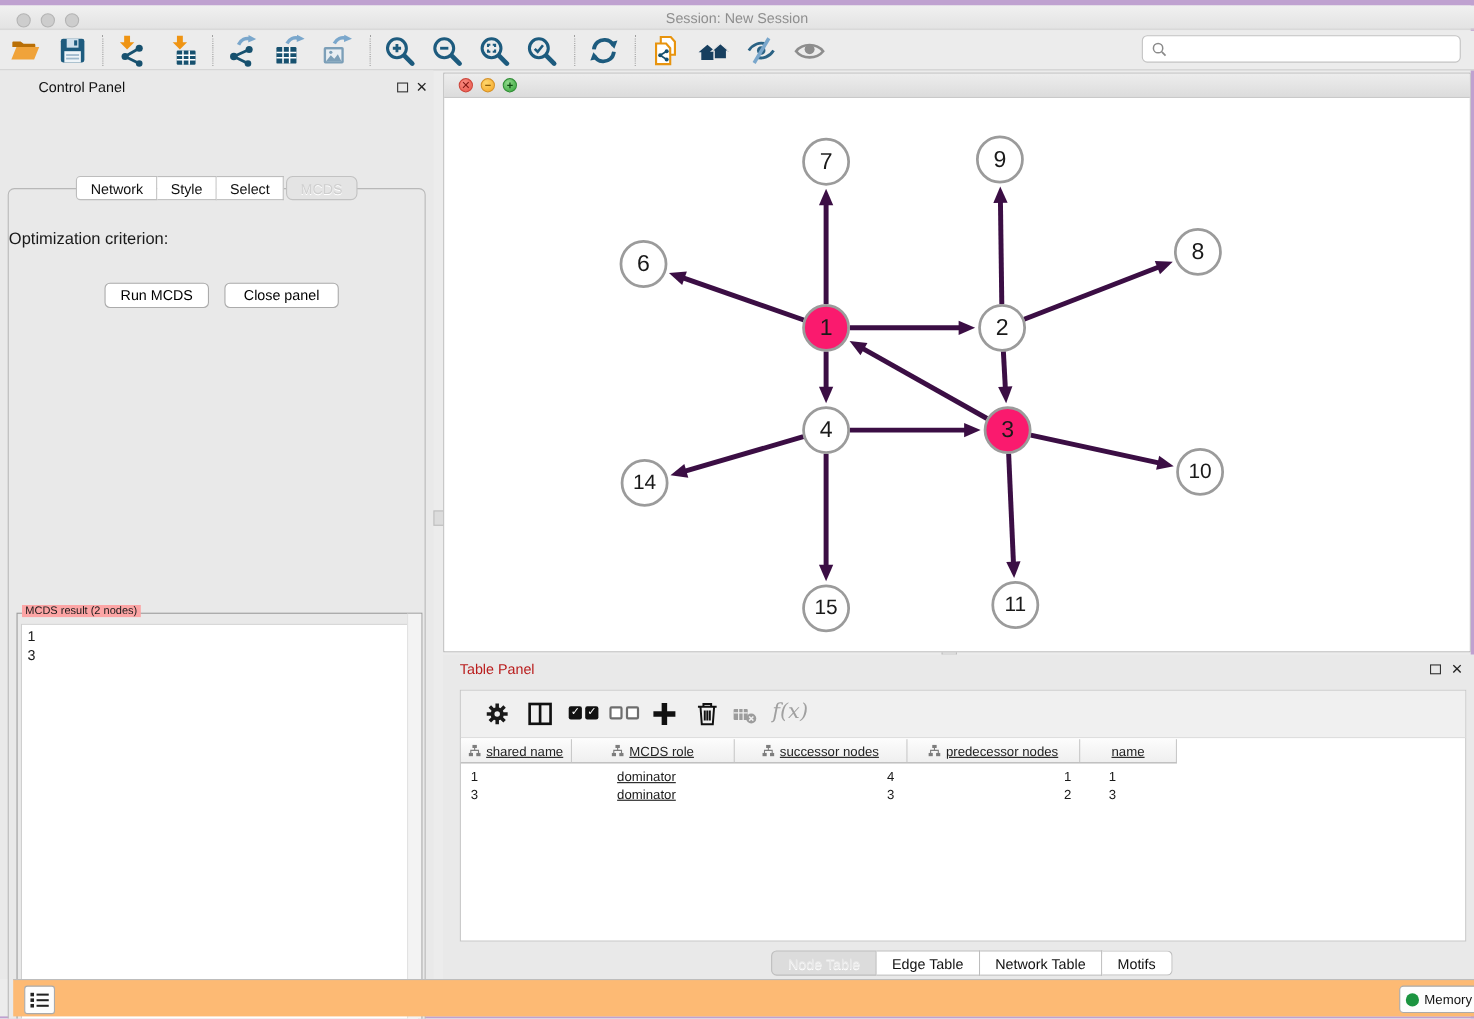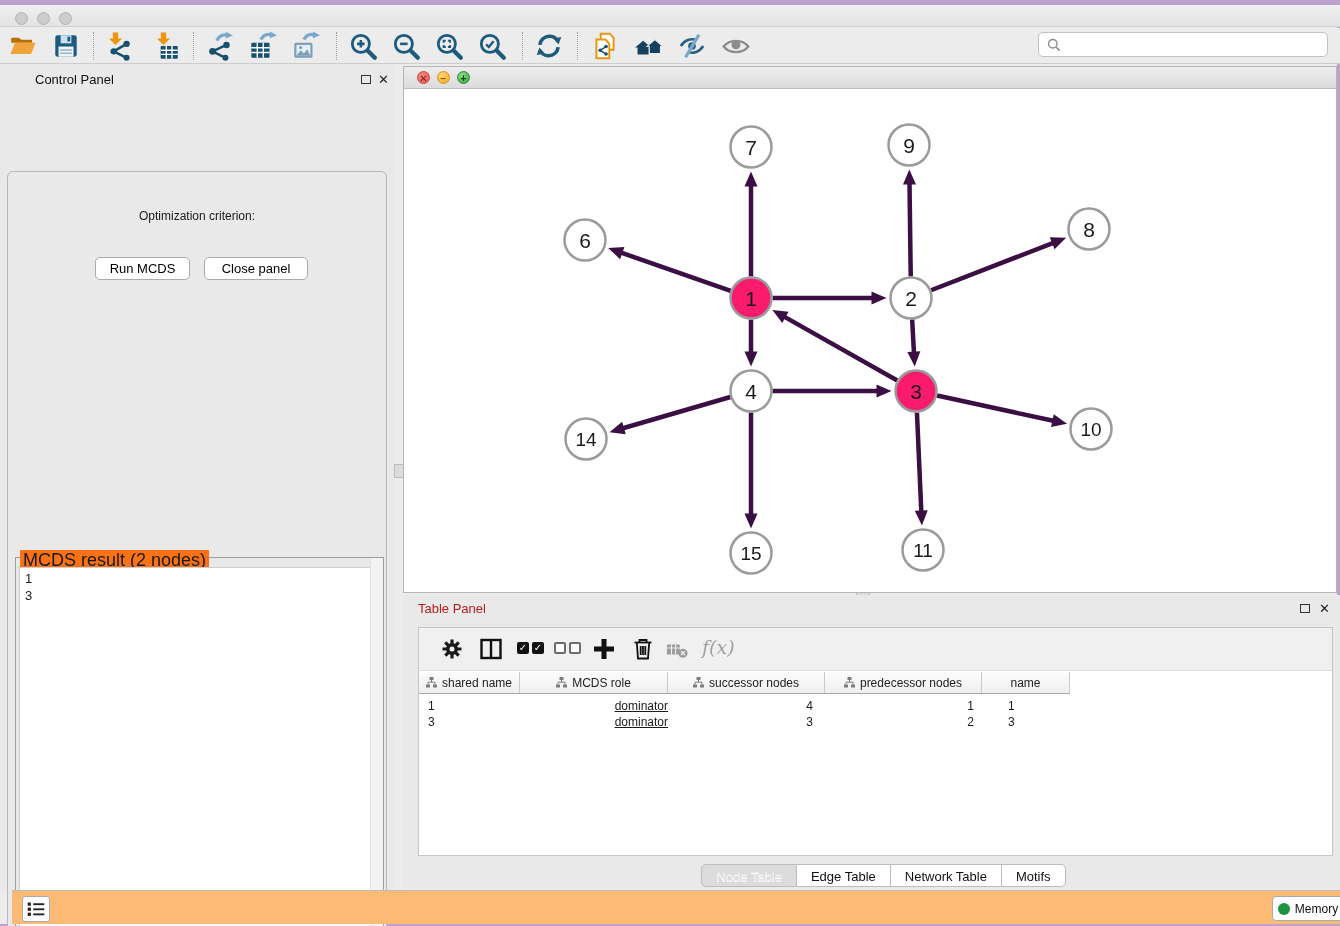"Session: New Session" div.title-text { html: none -> <div>Session: New Session</div> }
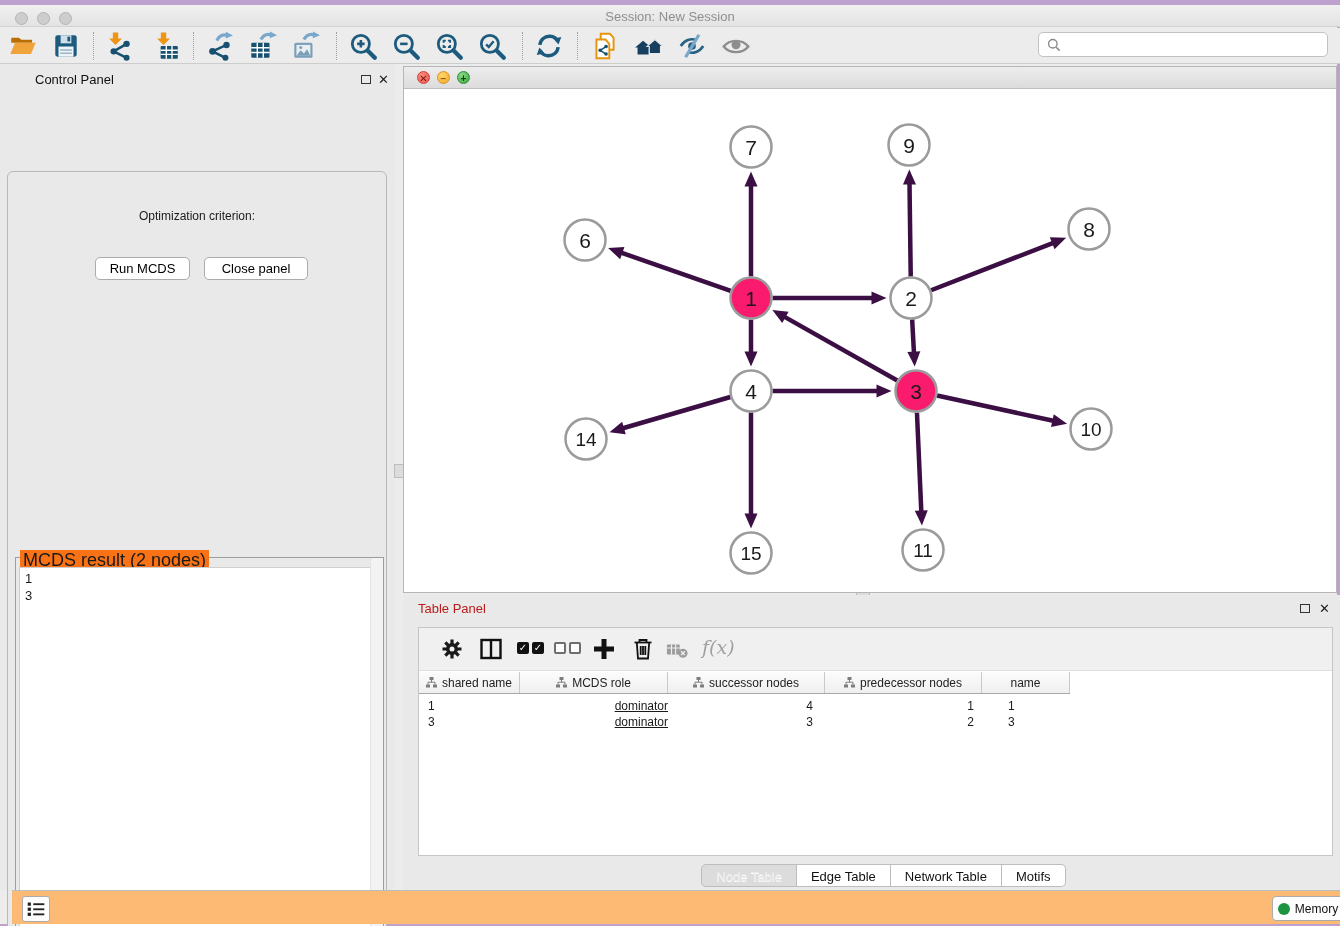"Network" div.cp-tabs { html: none -> <div> <span> <span>Network</span> <span>Style</span> <span>Select</span> </span><span>MCDS</span> </div> }
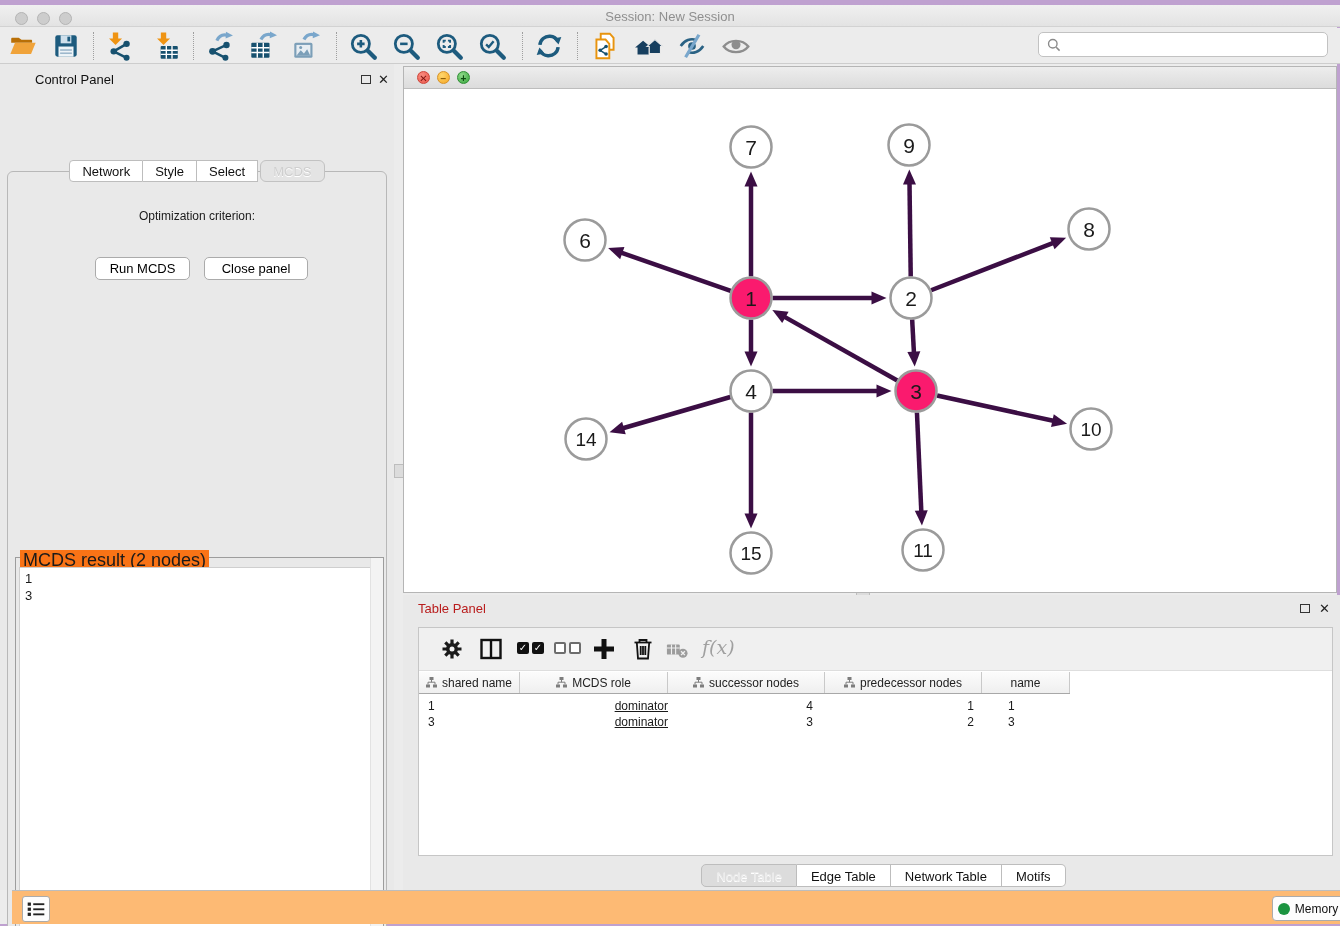"Optimization criterion:" .opt-label { font-size: 12px -> 15px; text-align: center -> left }
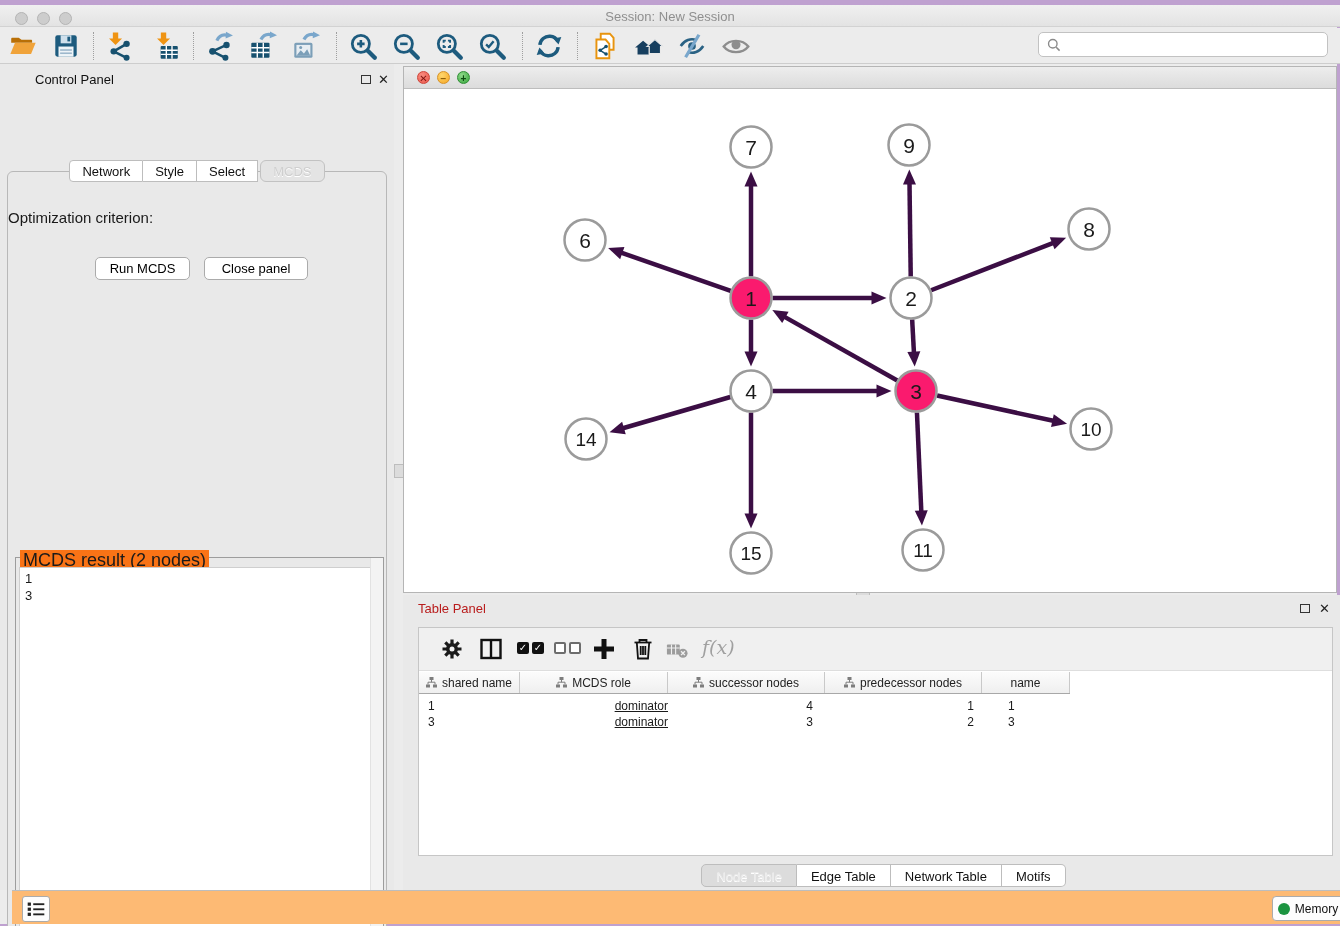"MCDS result (2 nodes)" .groupbox .legend { background: #f97316 -> #fca5a5; font-size: 18px -> 10px }
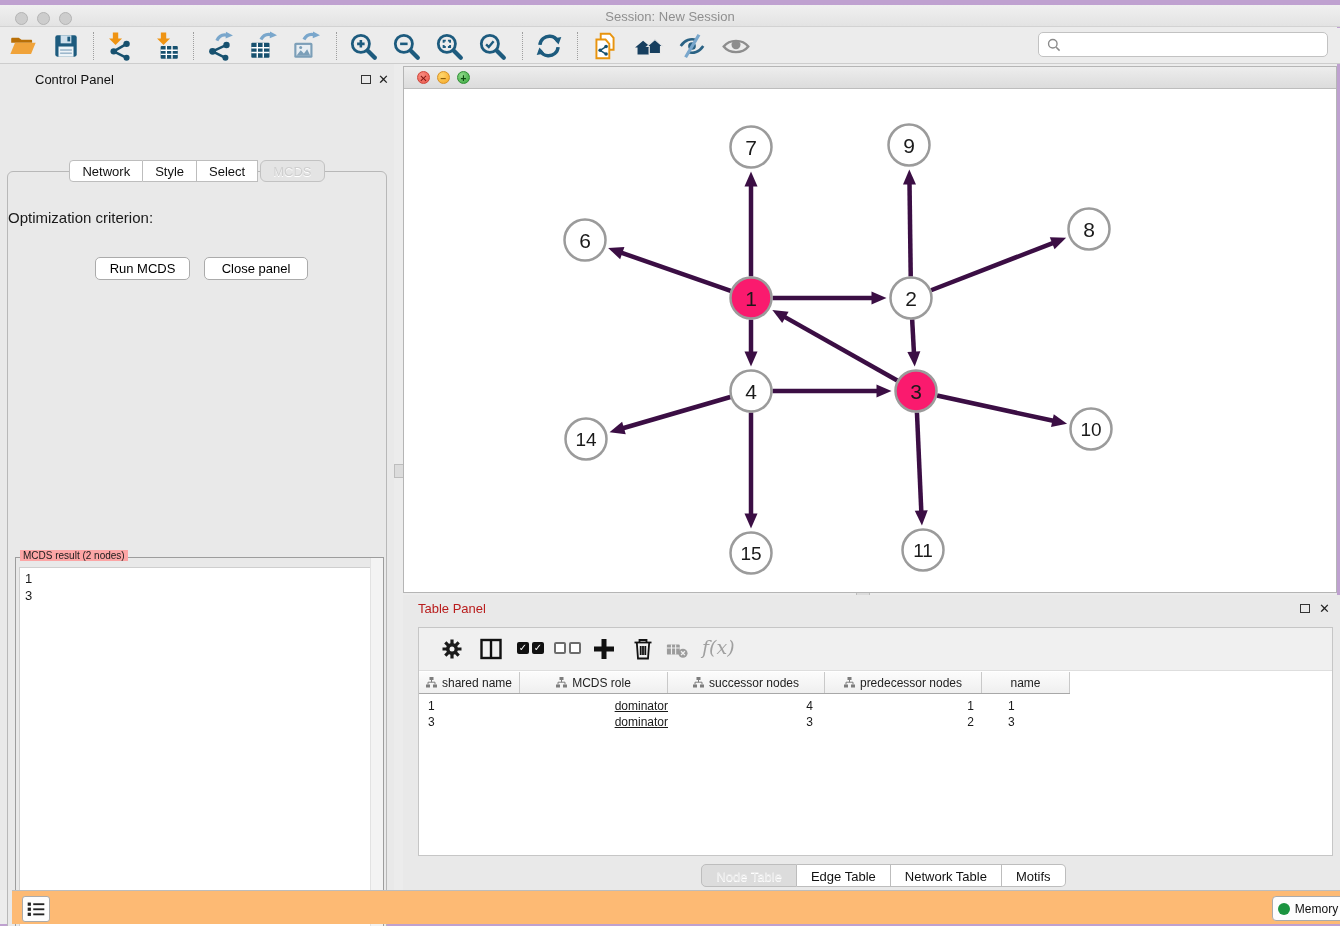"shared name" .tbl-header { text-decoration: none -> underline }
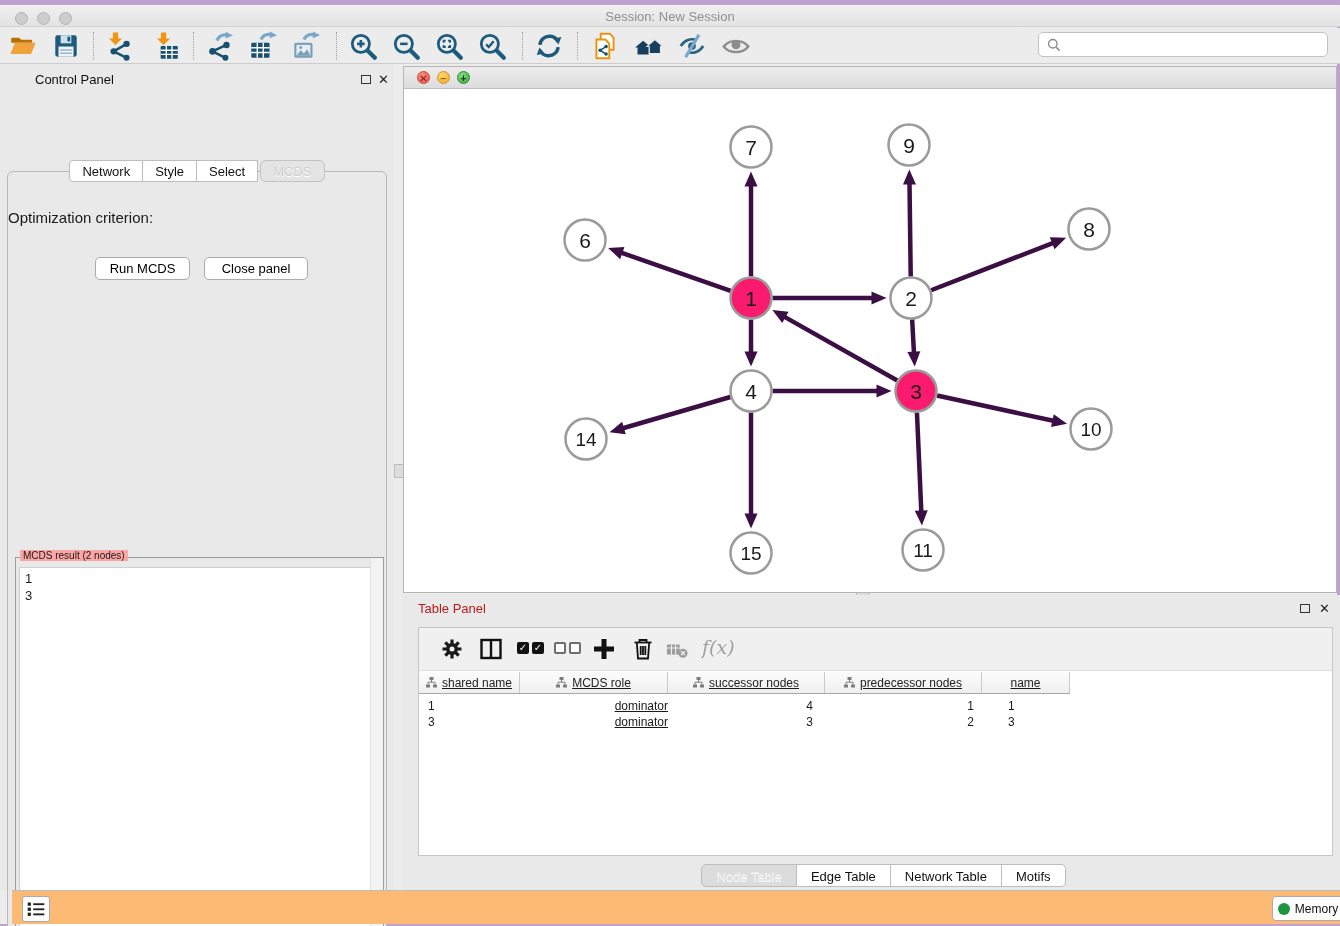"MCDS role" .c1 { text-align: right -> none }
